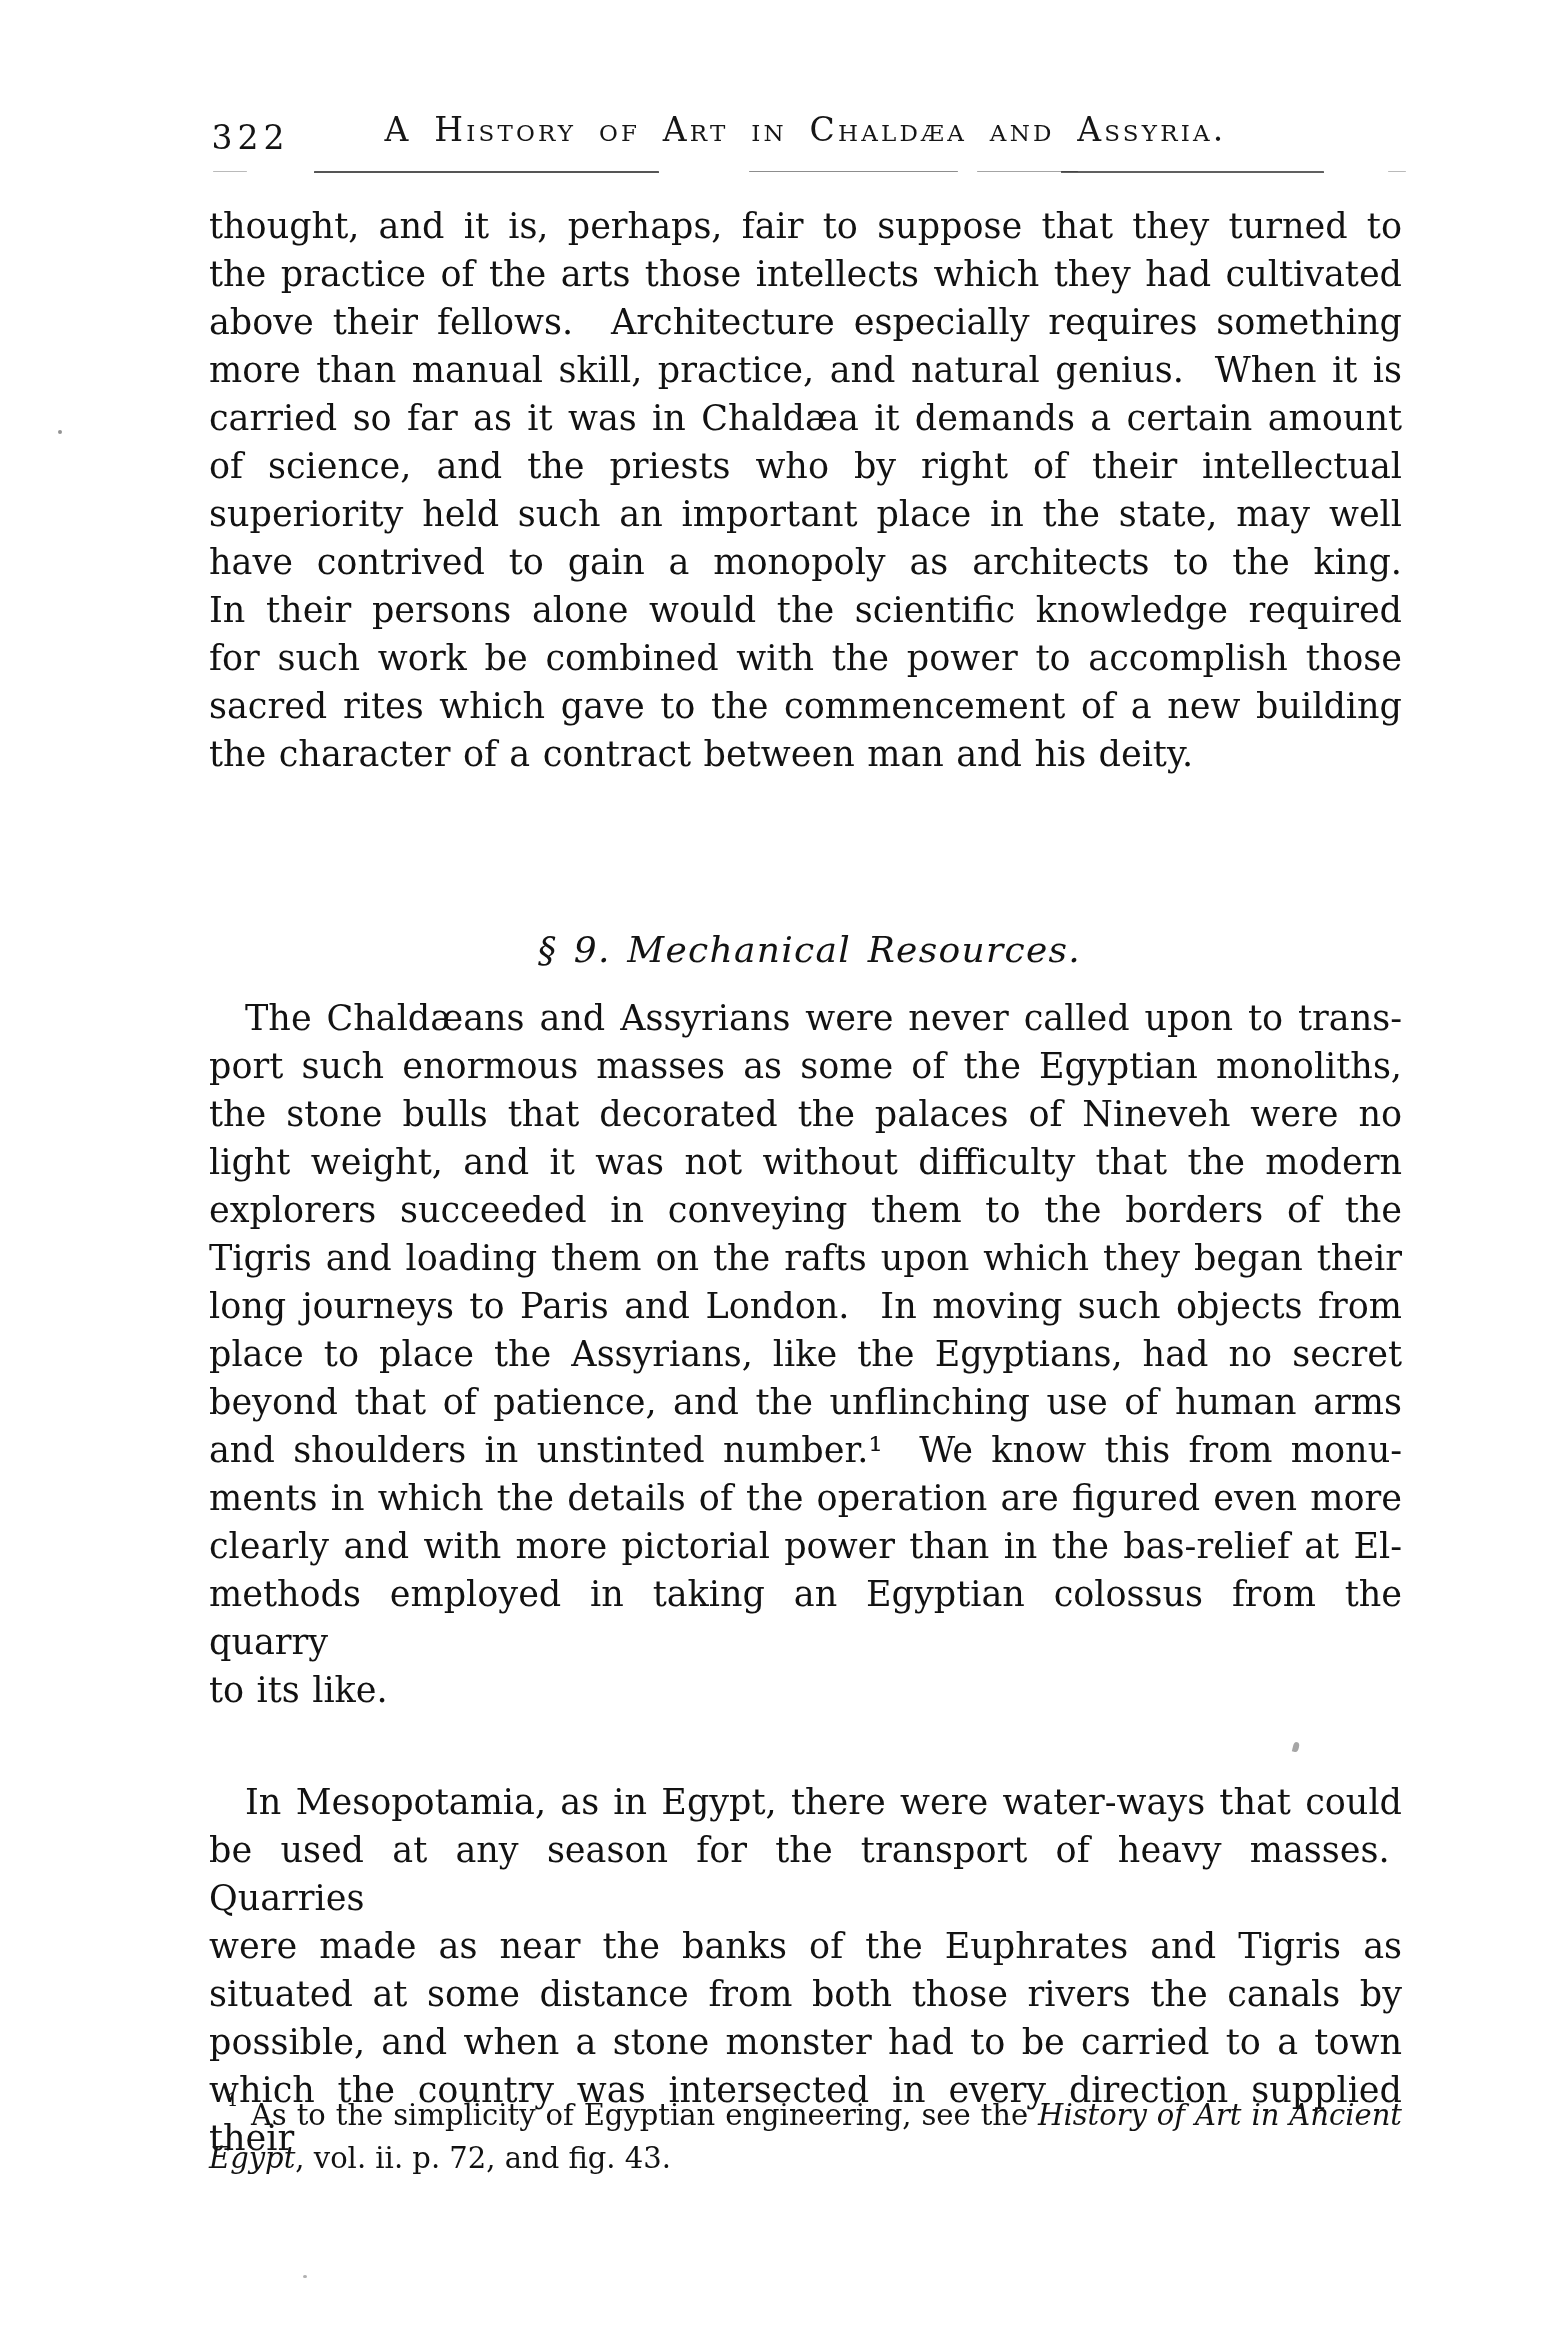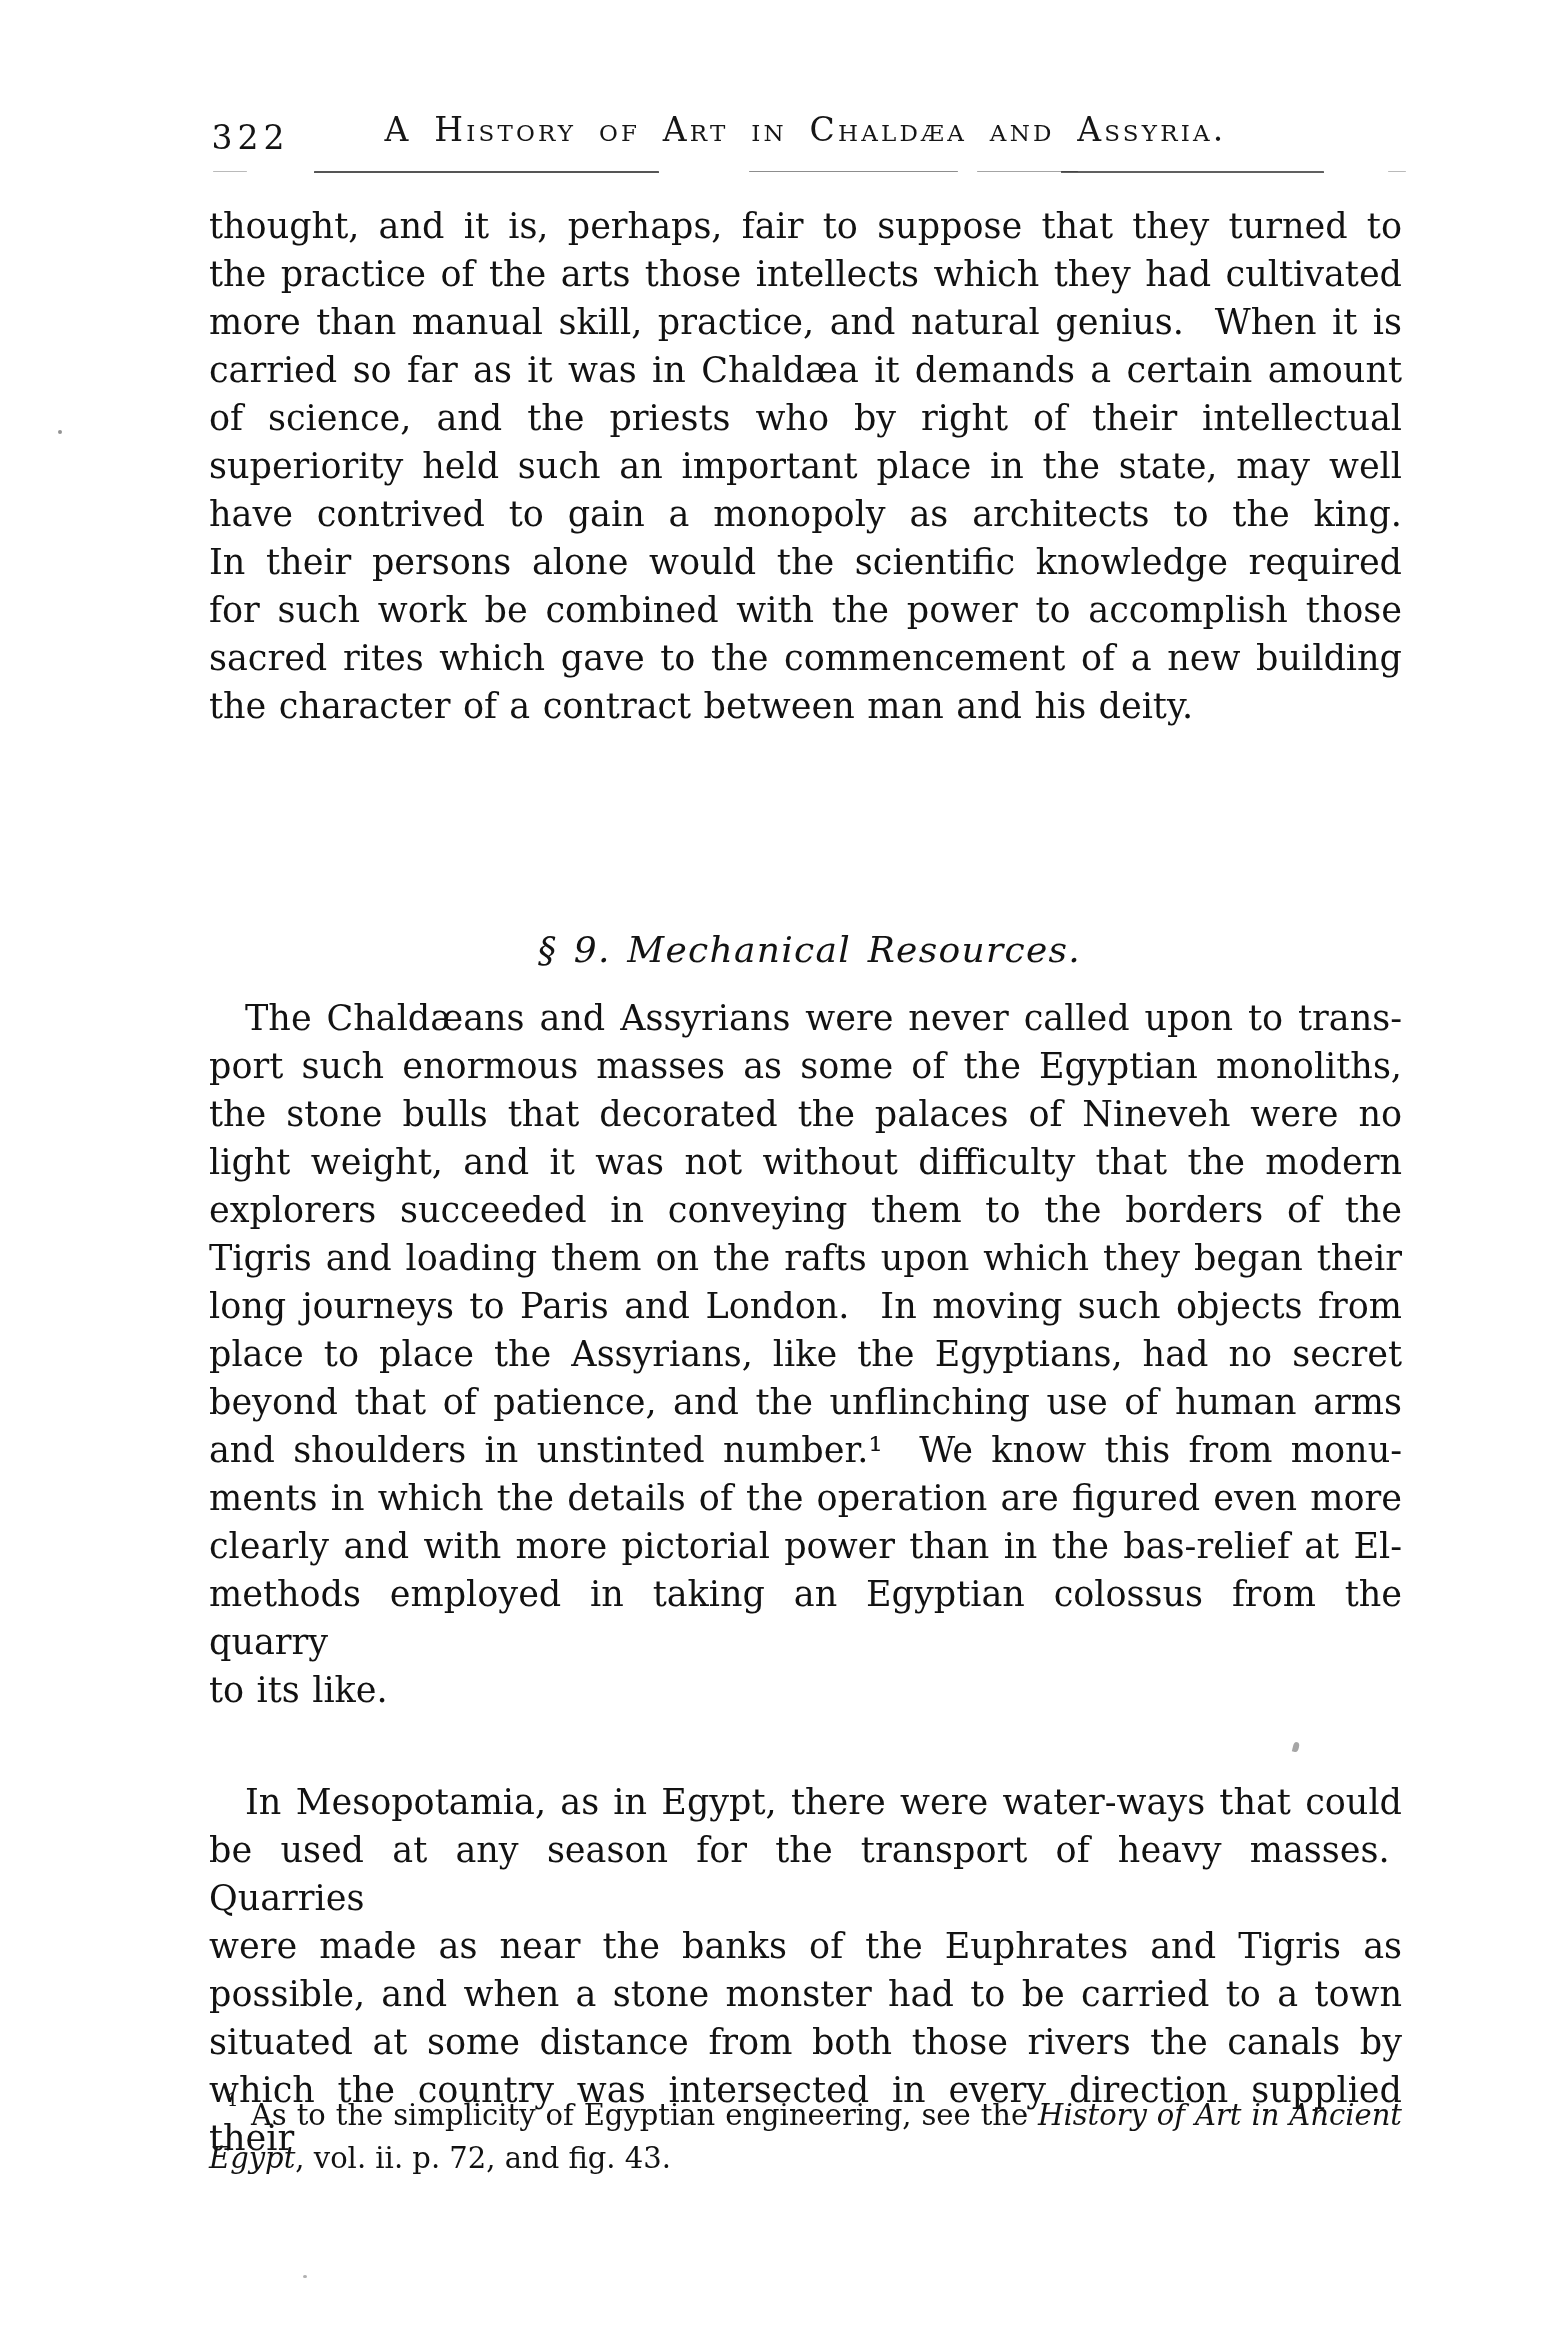"above their fellows. Architecture" div.line { html: none -> <div>above their fellows.&nbsp; Architecture especially requires something</div> }
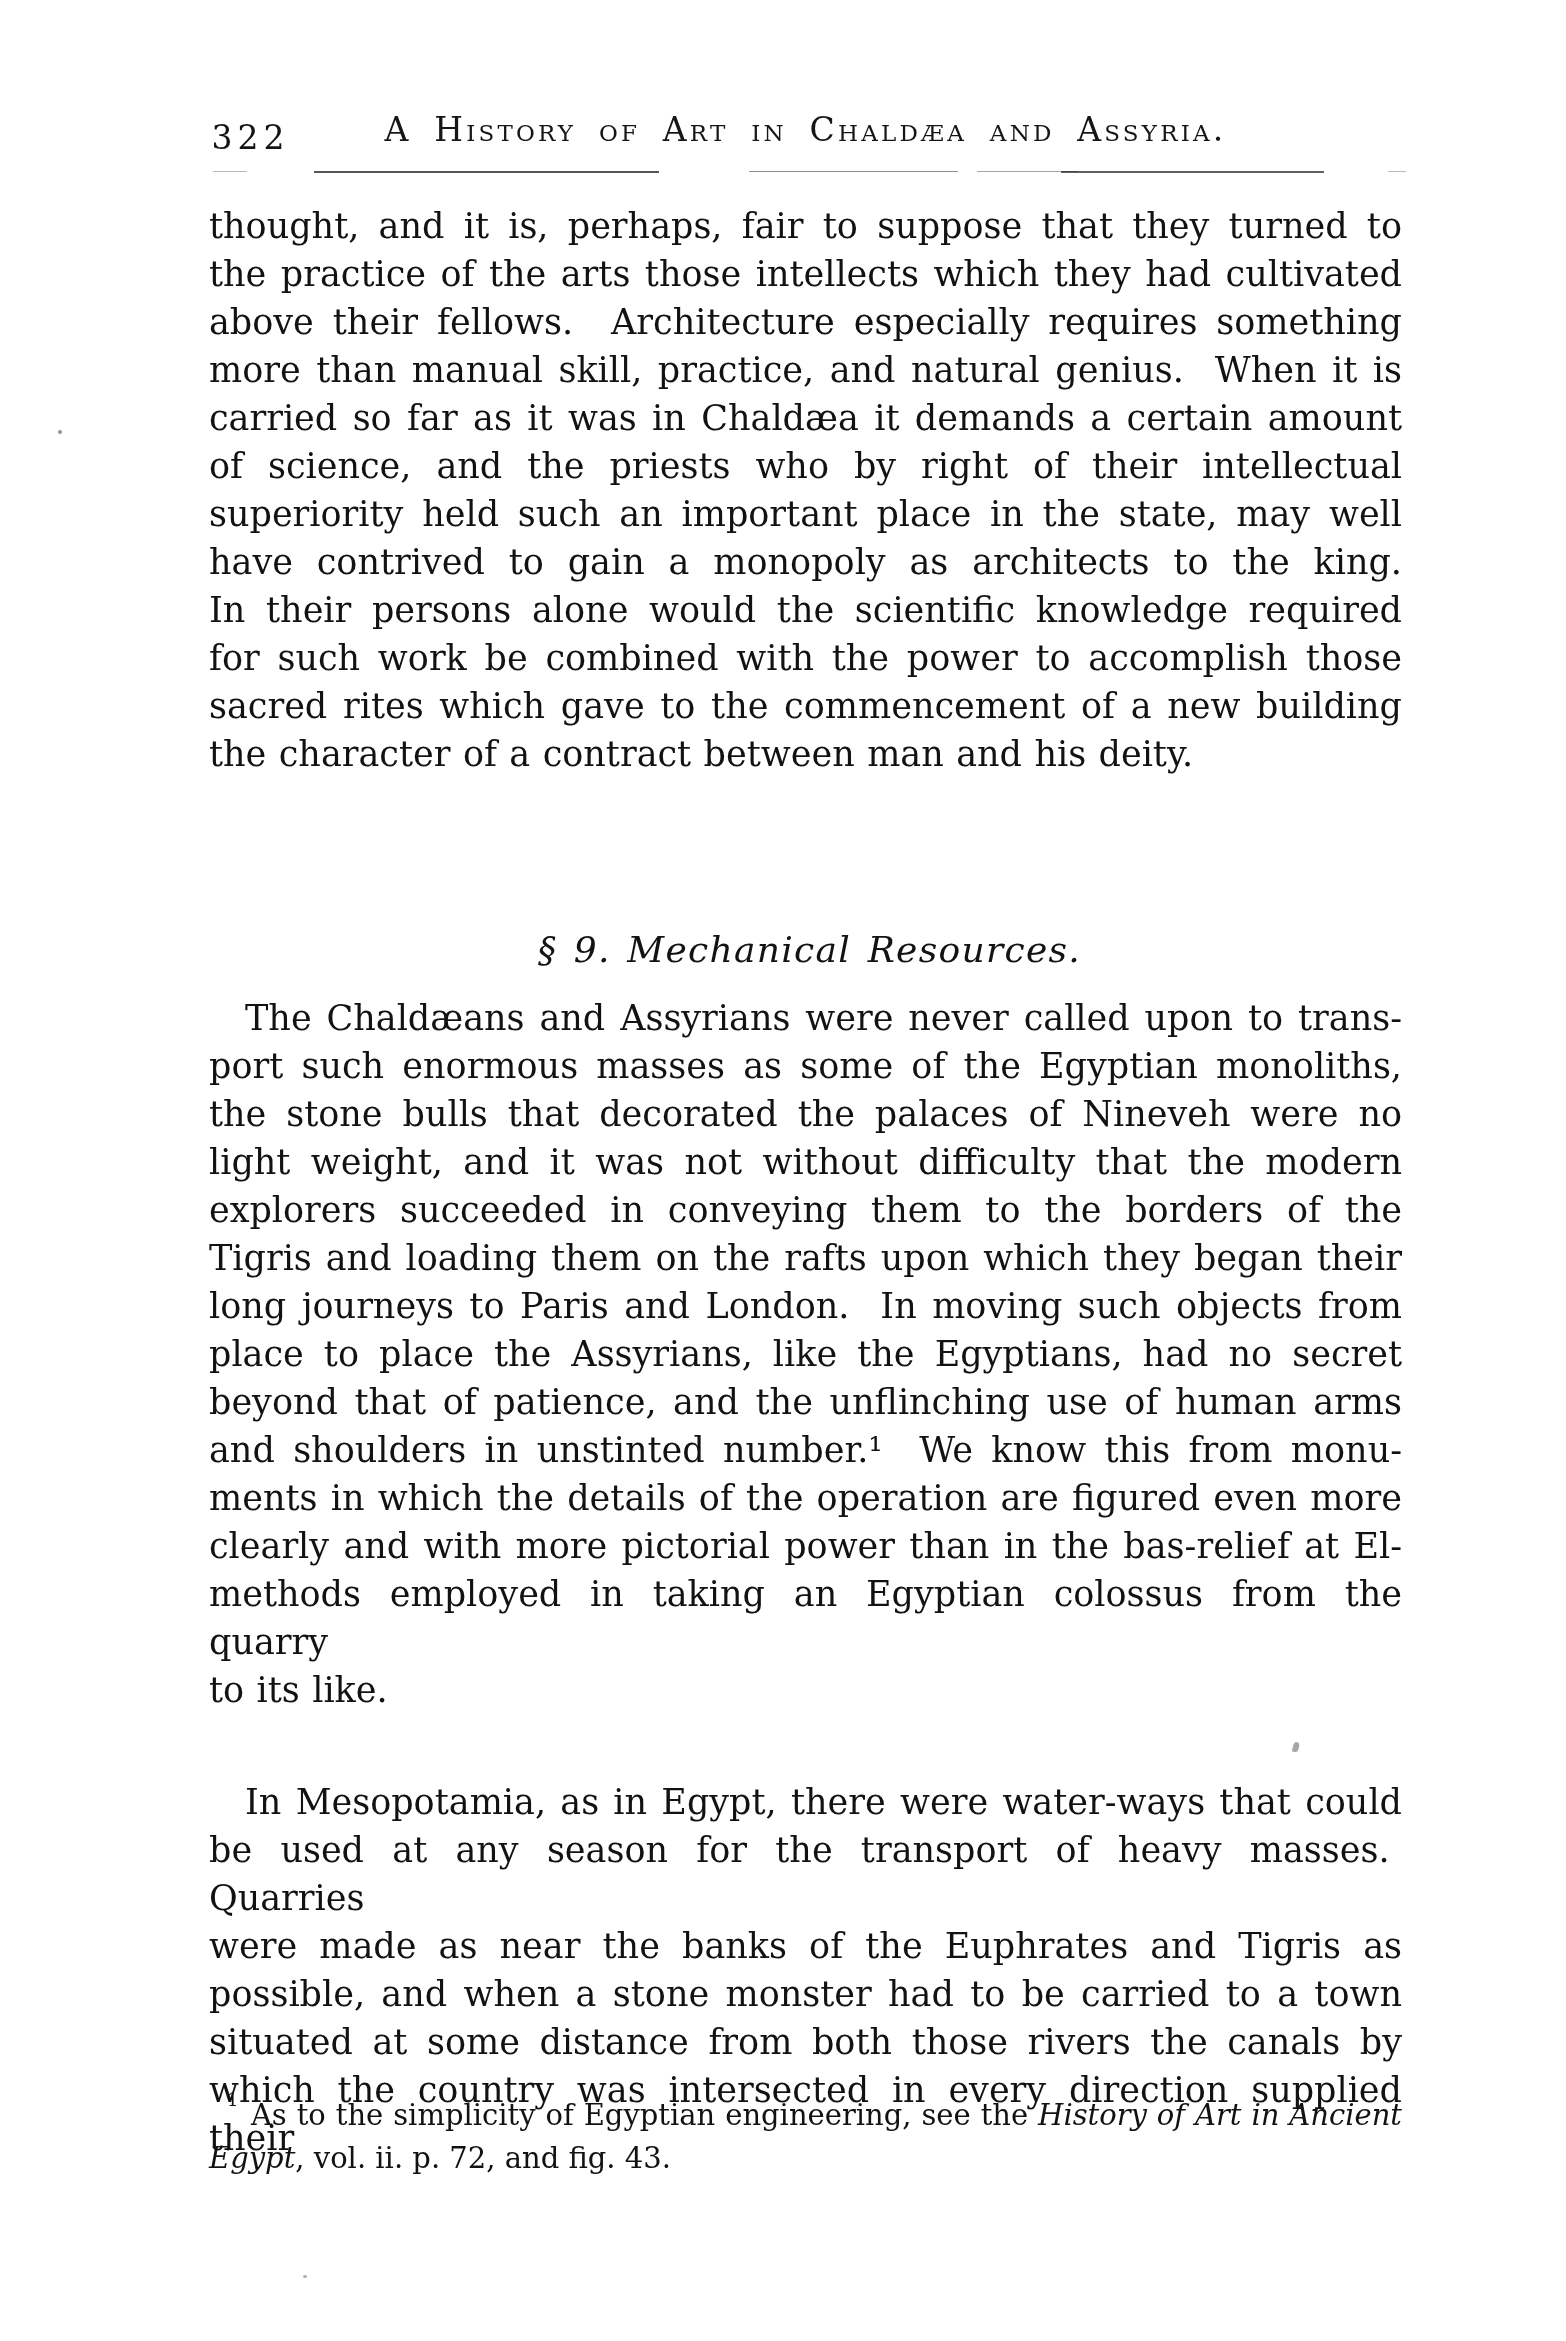"possible, and when a stone" div.line { order: before "situated at some distance from" -> after "situated at some distance from" }
